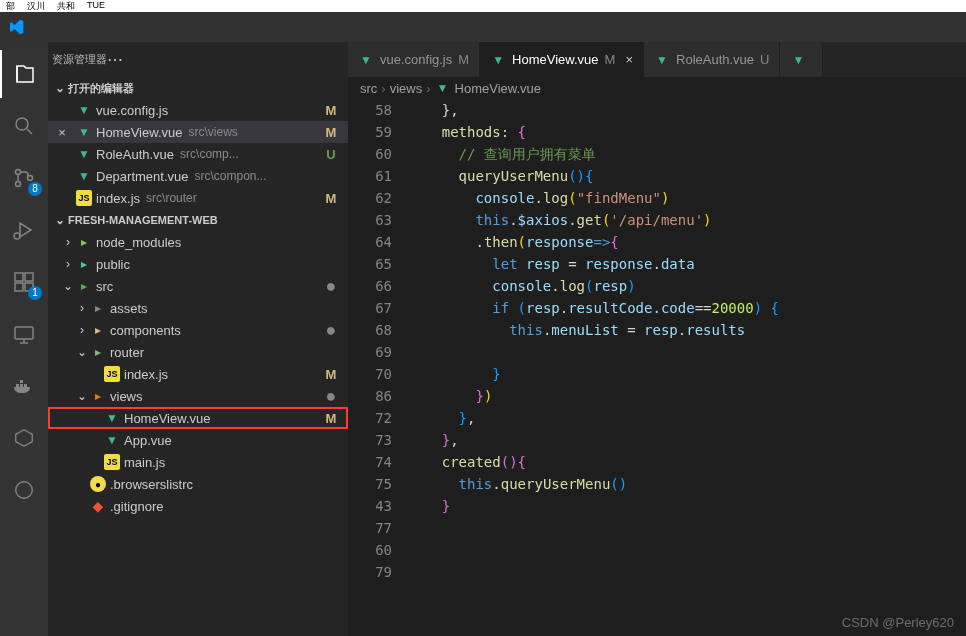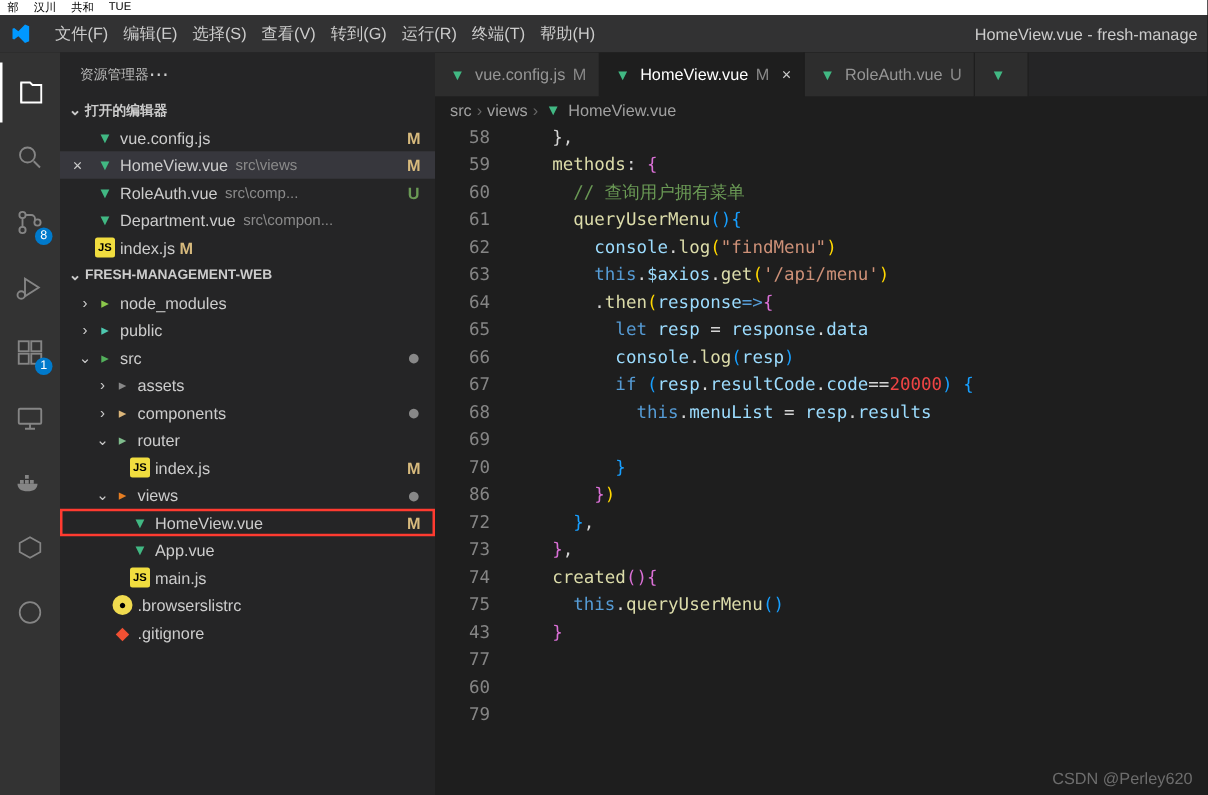"文件(F)" div { html: <div> <span>文件(F)</span> <span>编辑(E)</span> <span>选择(S)</span> <span>查看(V)</span> <span>转到(G)</span> <span>运行(R)</span> <span>终端(T)</span> <span>帮助(H)</span> </div> -> none }
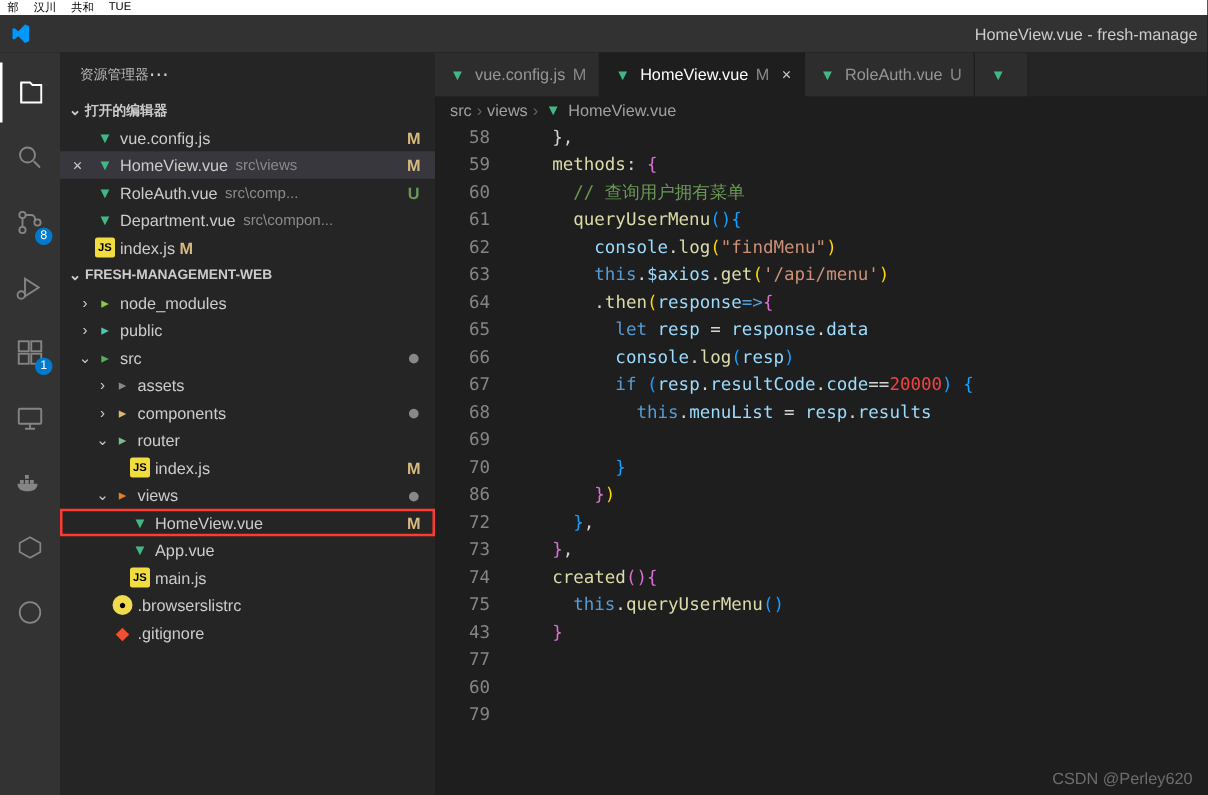"HomeView.vue - fresh-manage" div.wintitle { html: <div>HomeView.vue - fresh-manage</div> -> none }
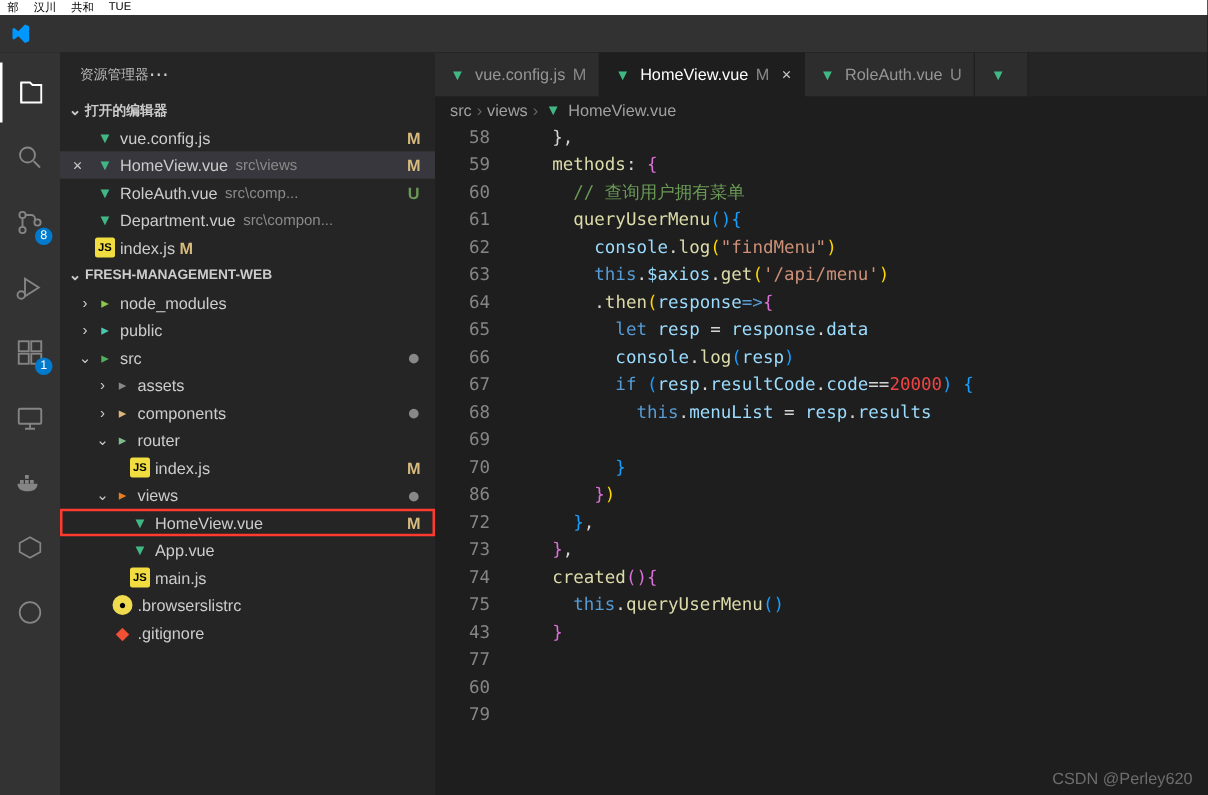"资源管理器" .sidebar-header { padding: 0 16px -> 0 4px }
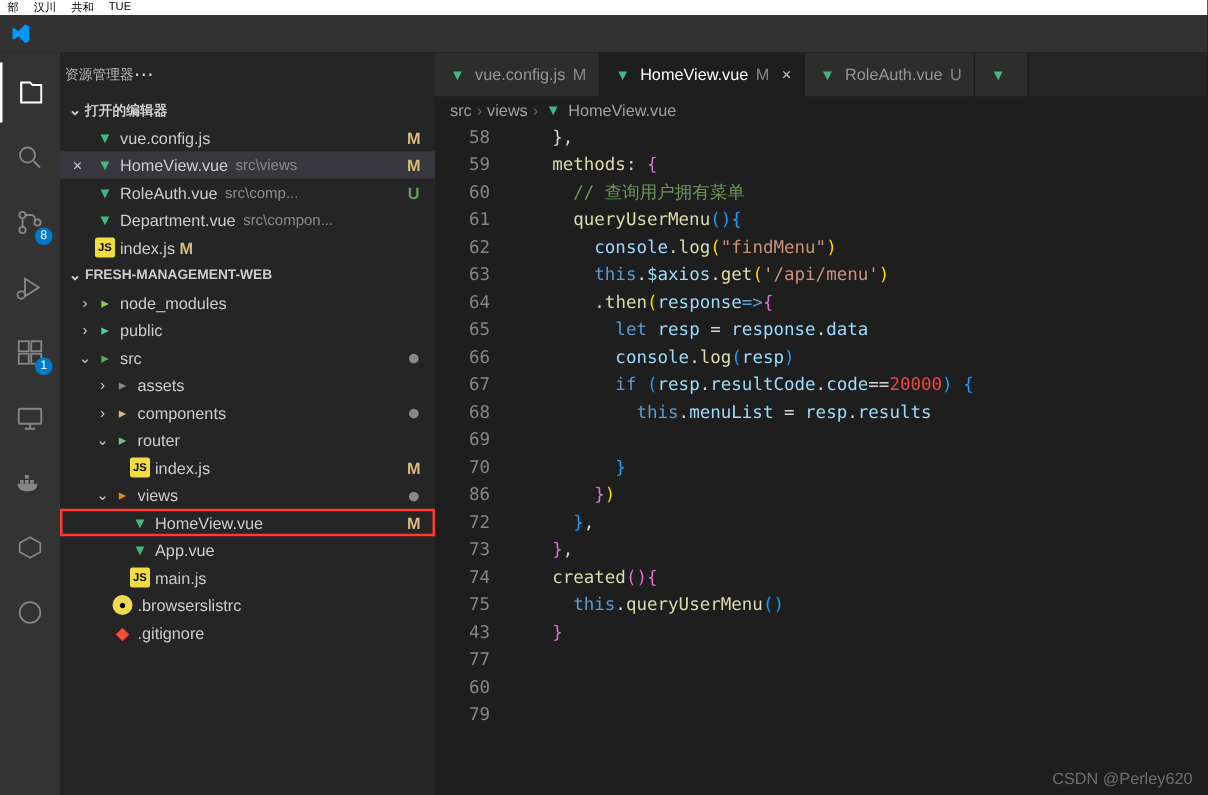"src\router" span.fpath { html: none -> <span>src\router</span> }
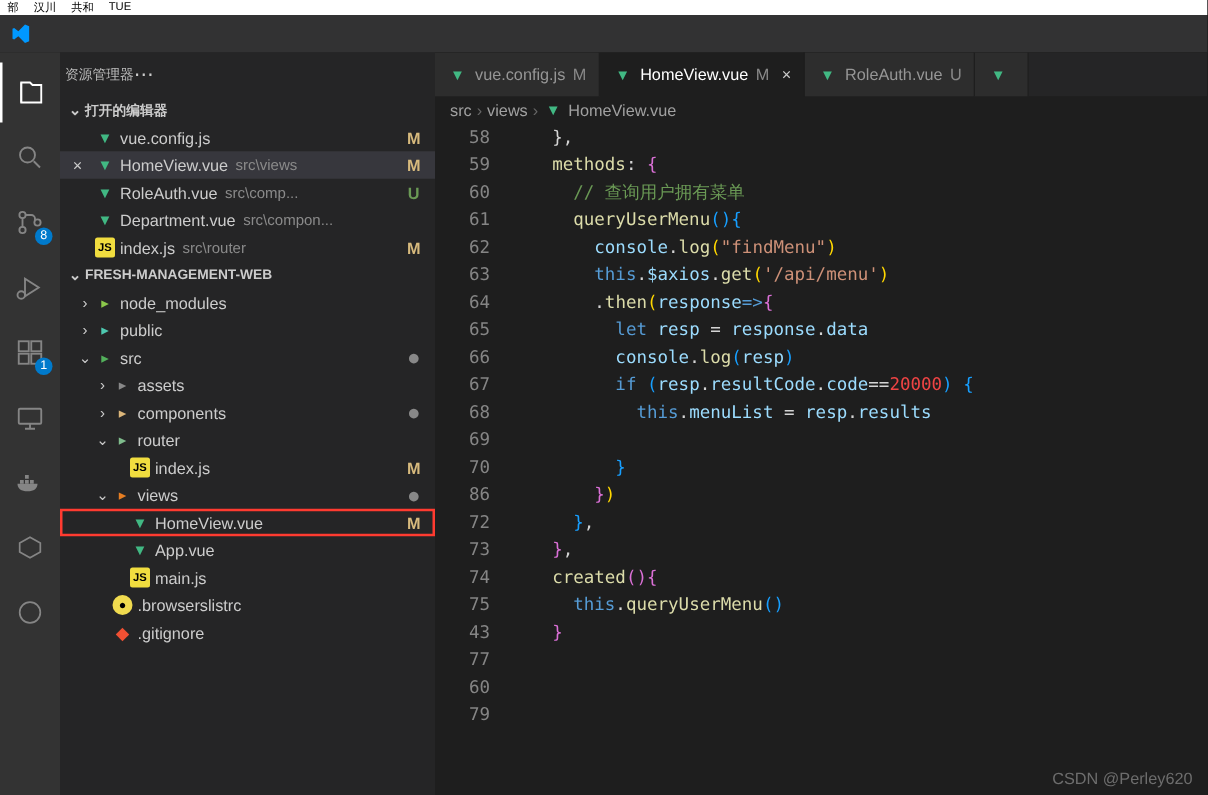"20000" .tok-num { color: #ef4444 -> #bef264 }
